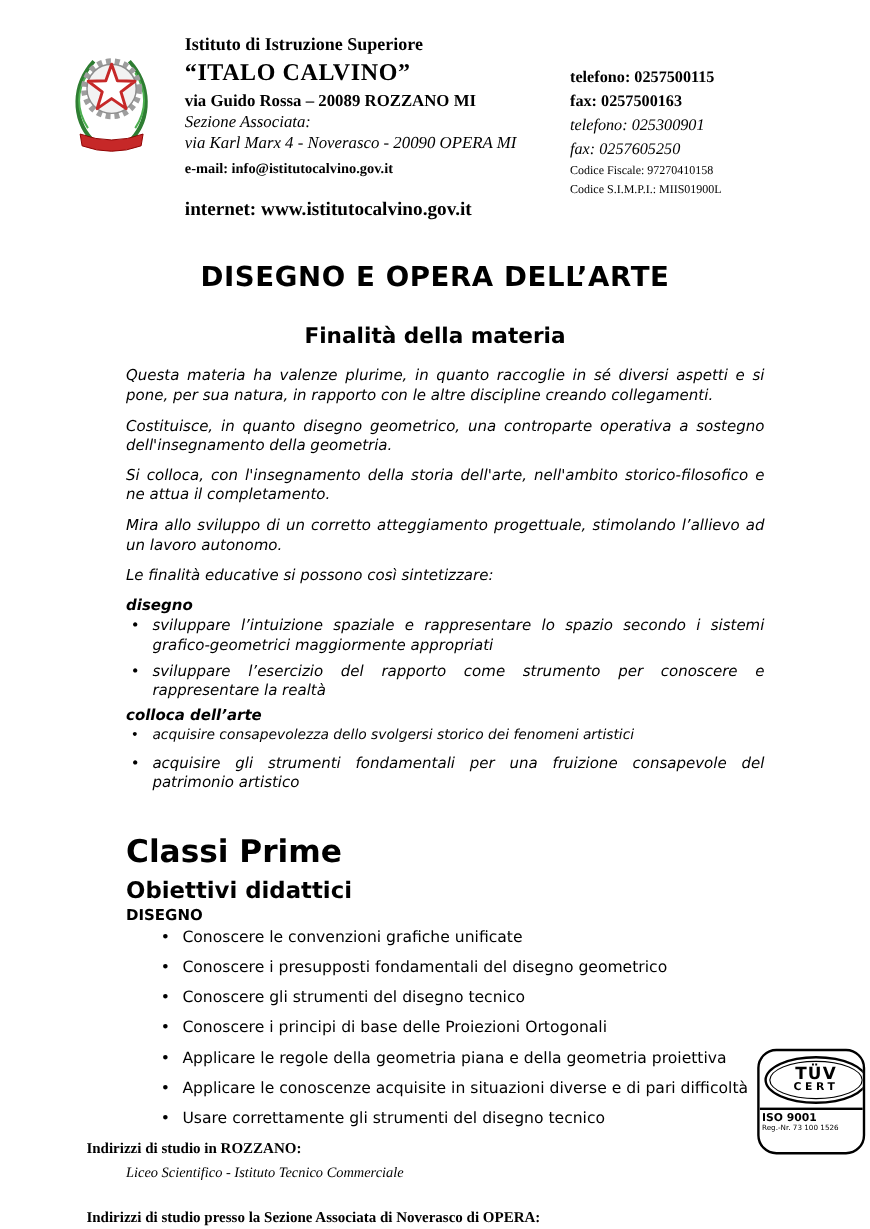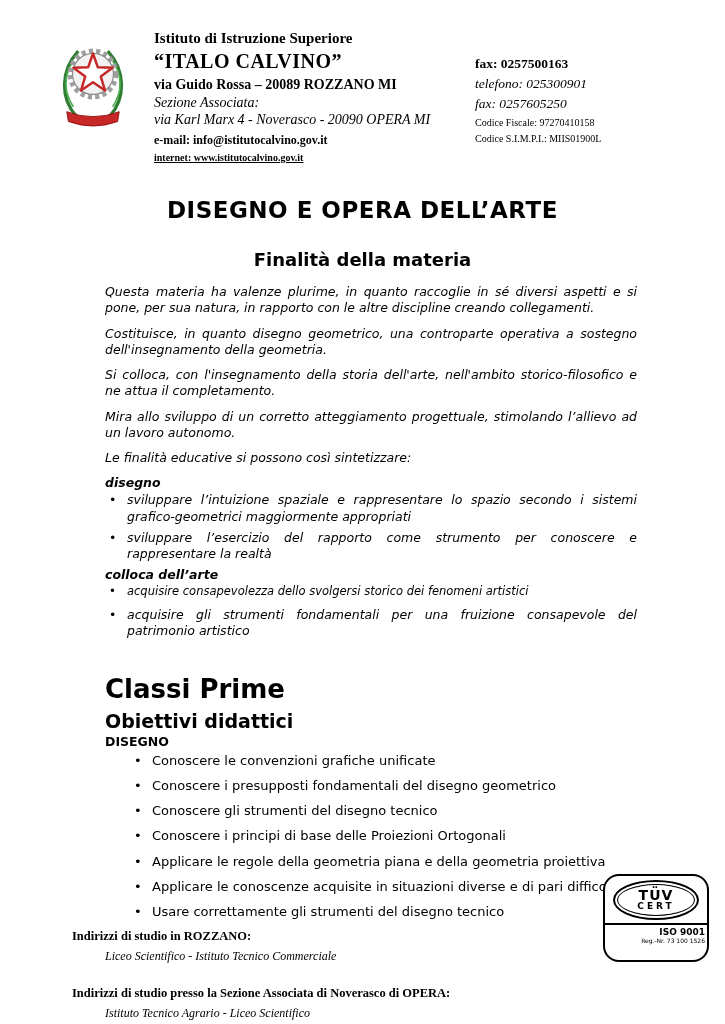"telefono: 0257500115" div.hr-tel1 { html: none -> <div>telefono: 0257500115</div> }
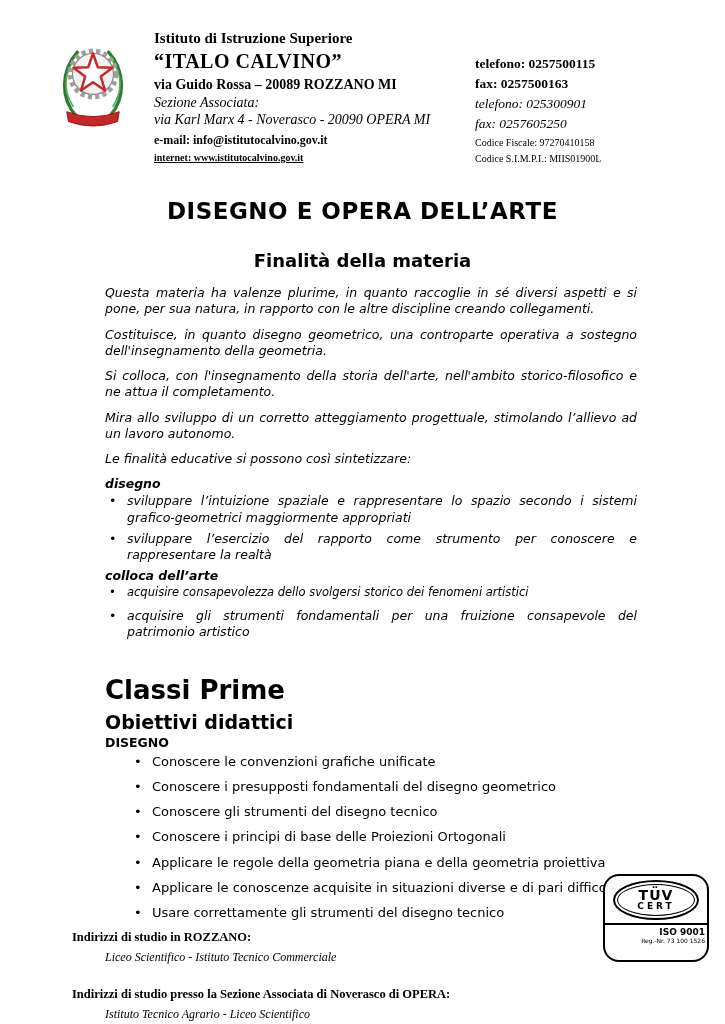"internet: www.istitutocalvino.gov.it" .hc-web { font-size: 10px -> 16px; margin-top: 4px -> 18px; text-decoration: underline -> none }
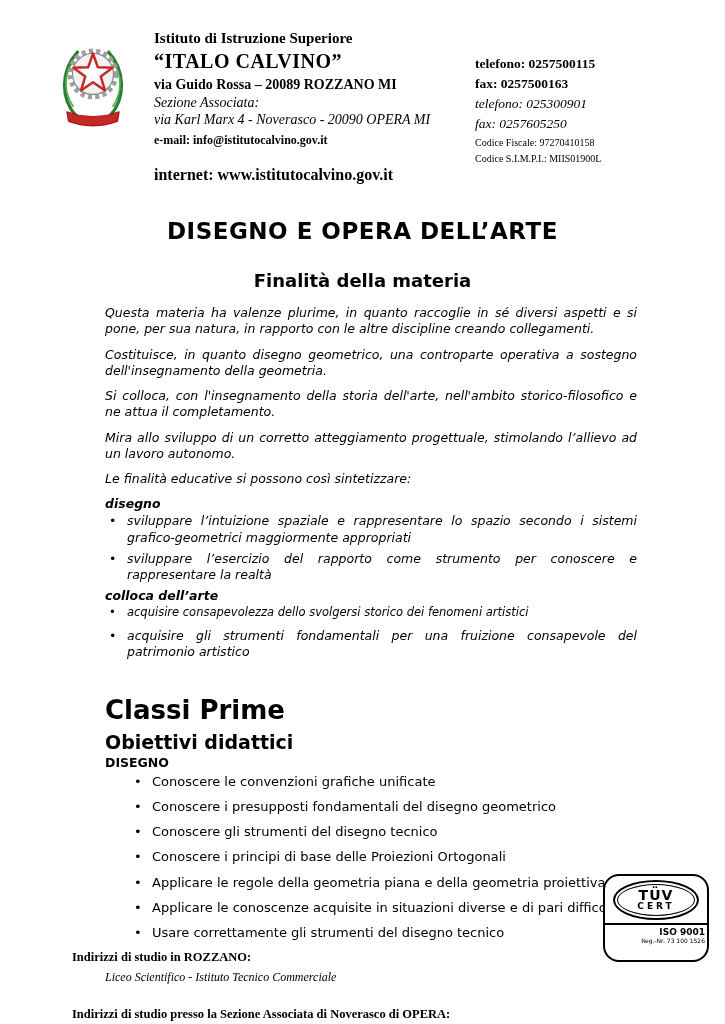"TÜV" .tuv-badge { right: 16px -> 4px; text-align: right -> left; width: 106px -> 90px }
